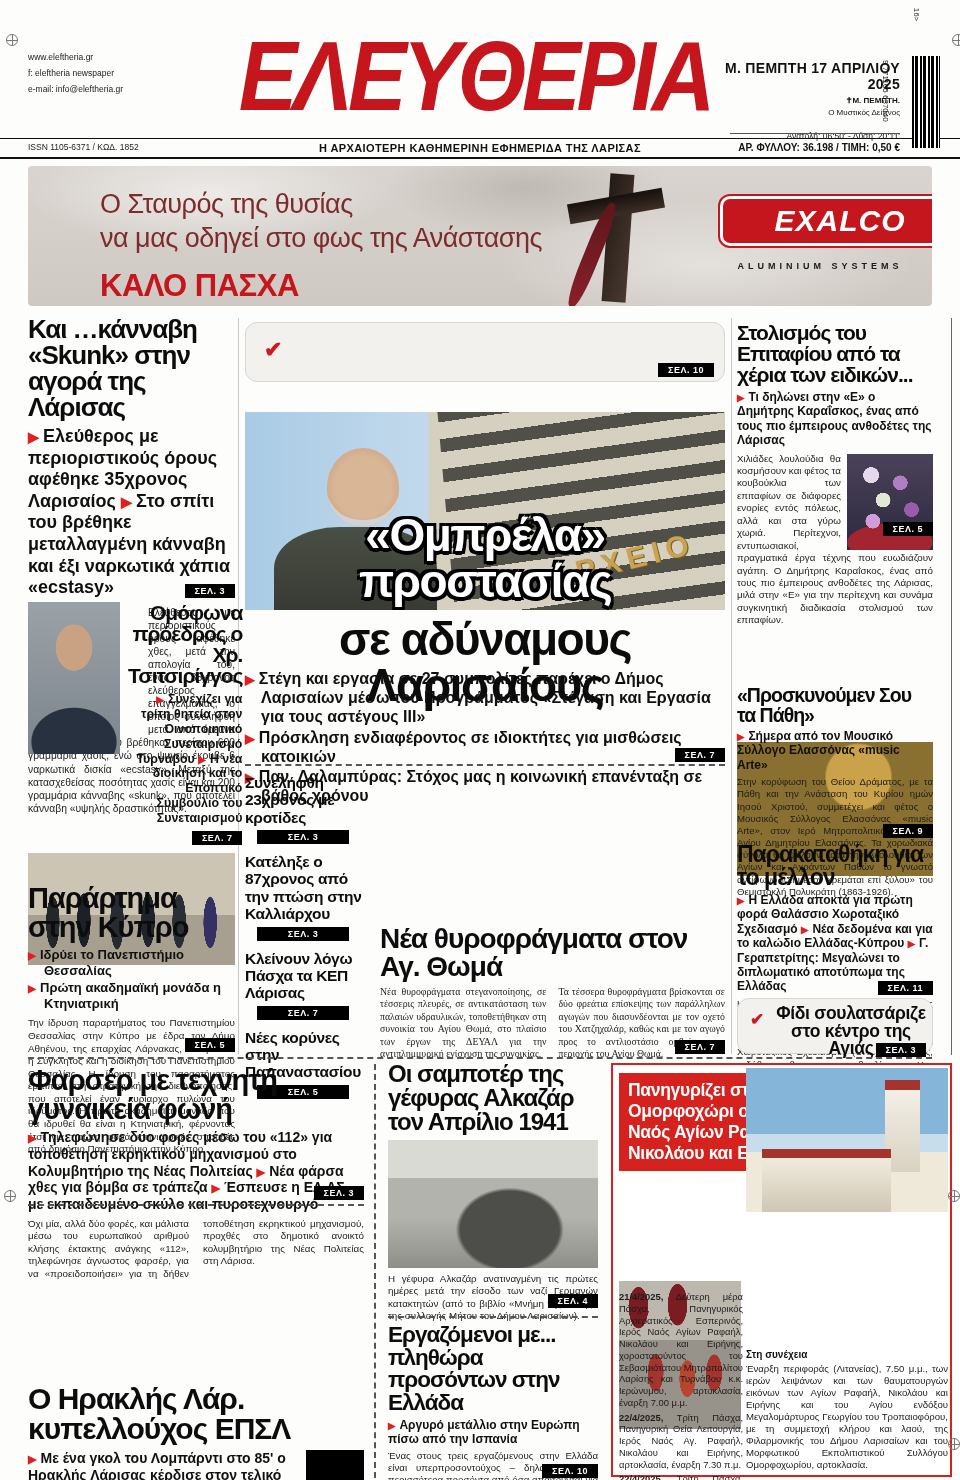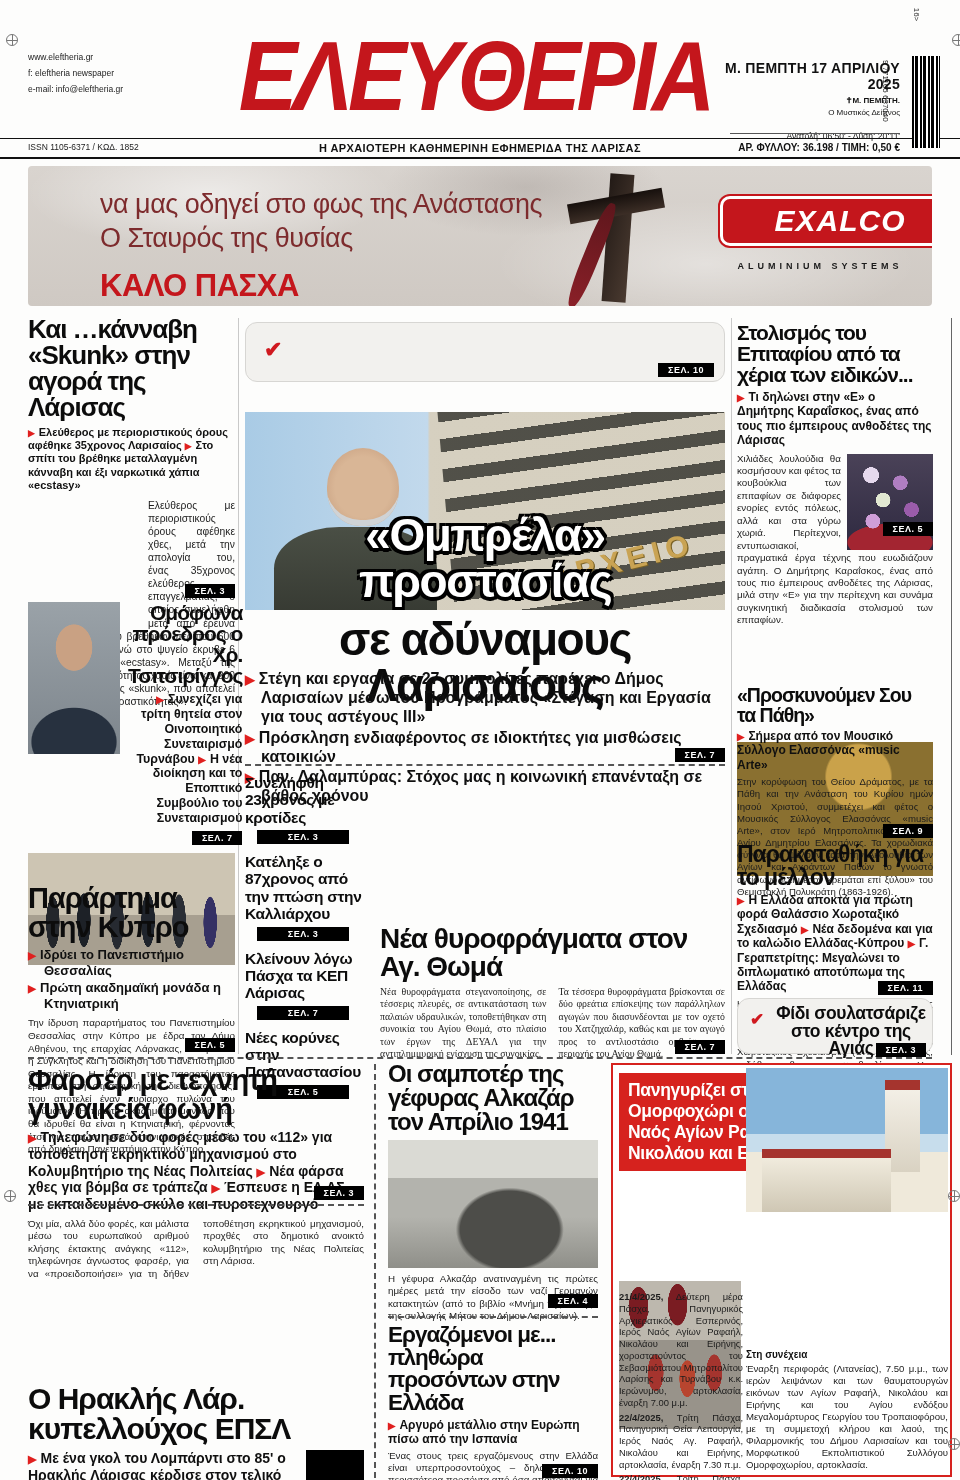"να μας οδηγεί στο φως" div.ad-l12 { order: before "Ο Σταυρός της θυσίας" -> after "Ο Σταυρός της θυσίας" }
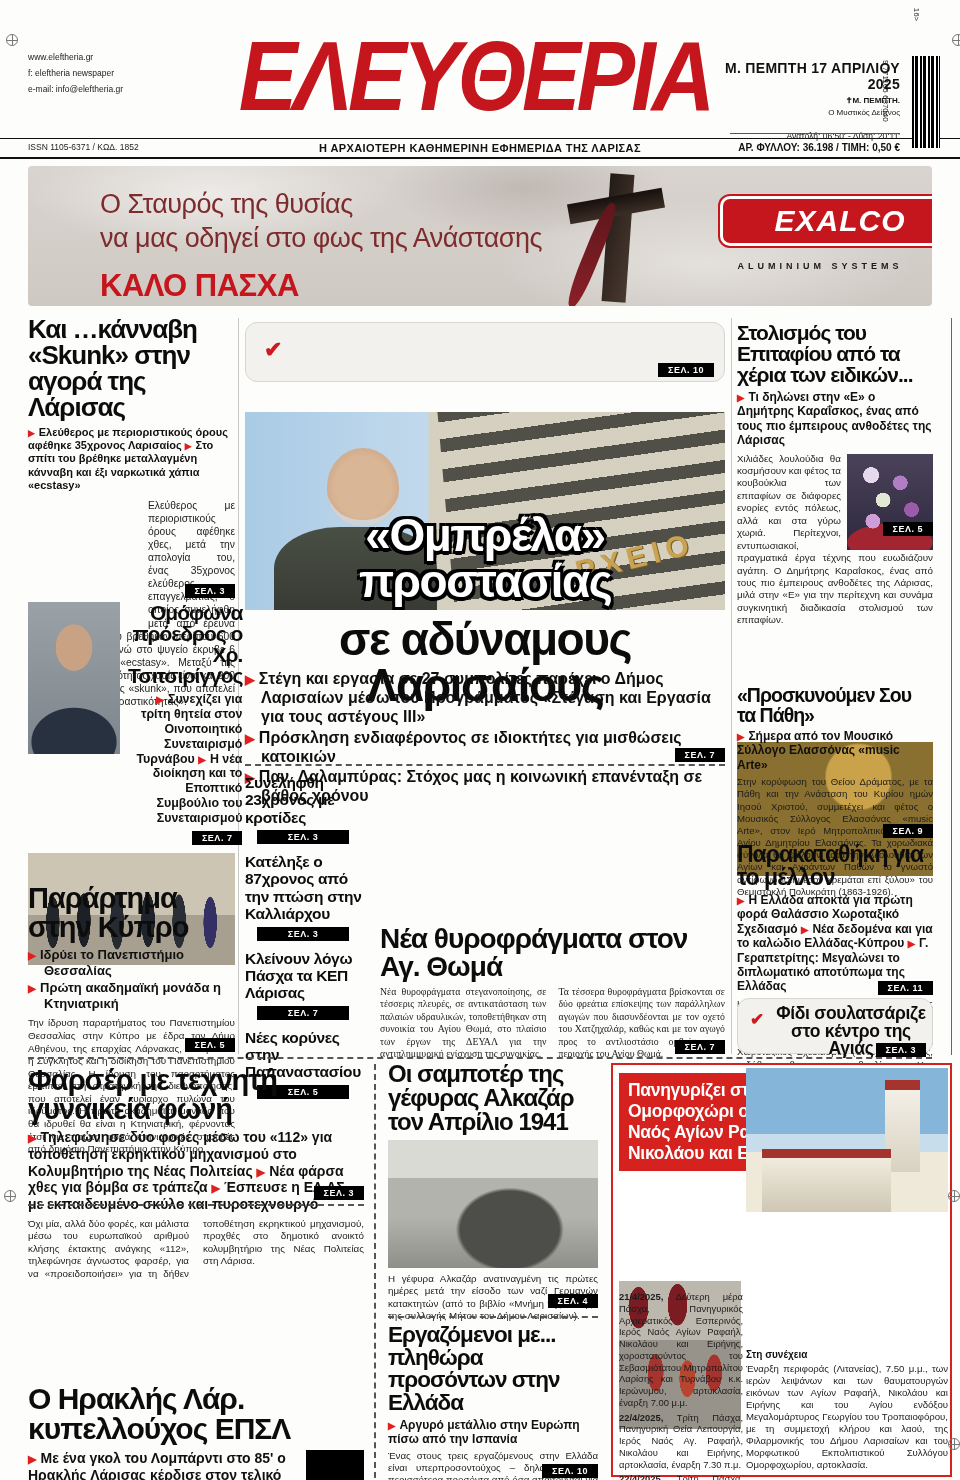"▶ Ελεύθερος με περιοριστικούς όρους" p.lead { font-size: 11px -> 18px }
